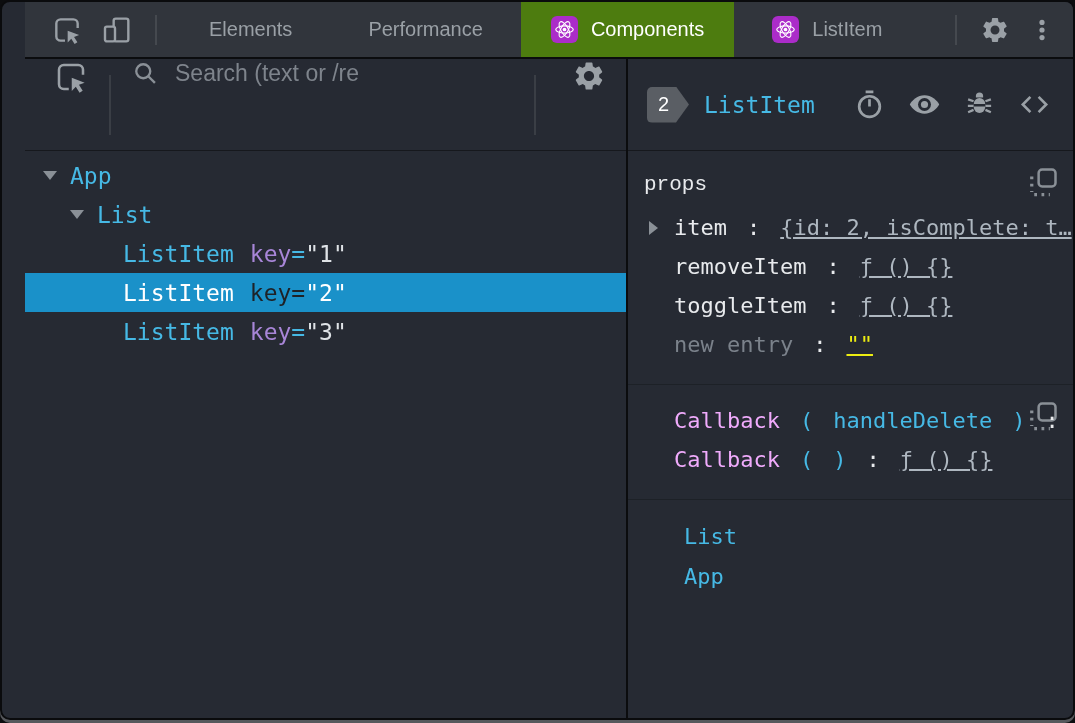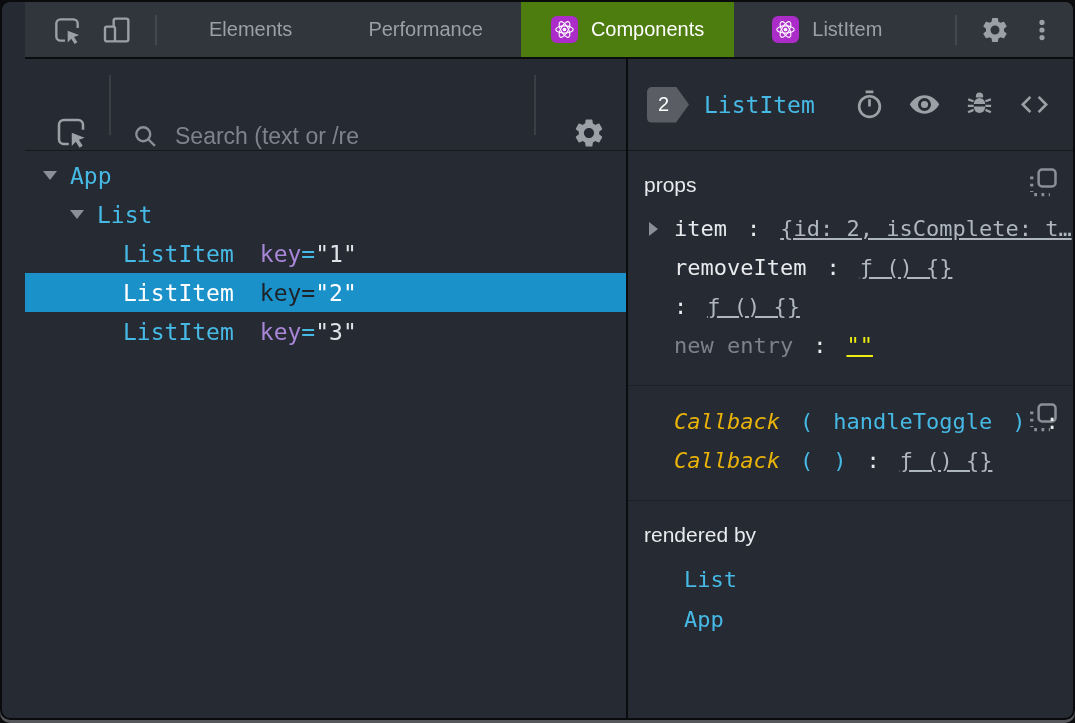"Search (text or /re" .left-toolbar { align-items: flex-end -> flex-start }
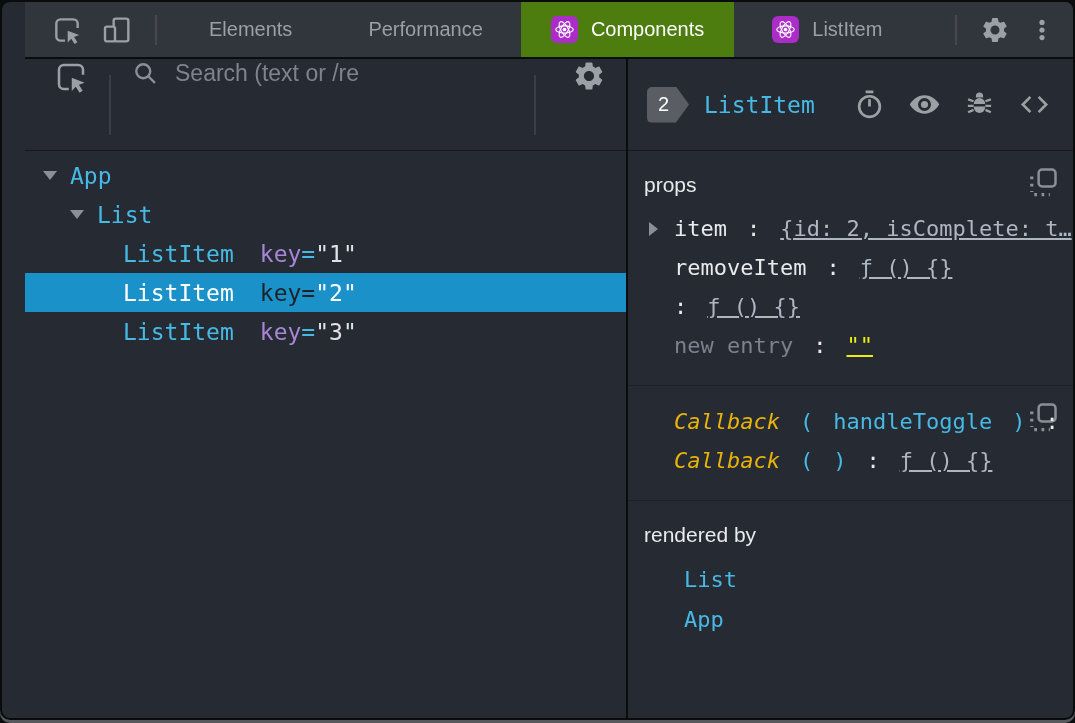"props" .section-title { font-family: none -> Liberation Mono, monospace }
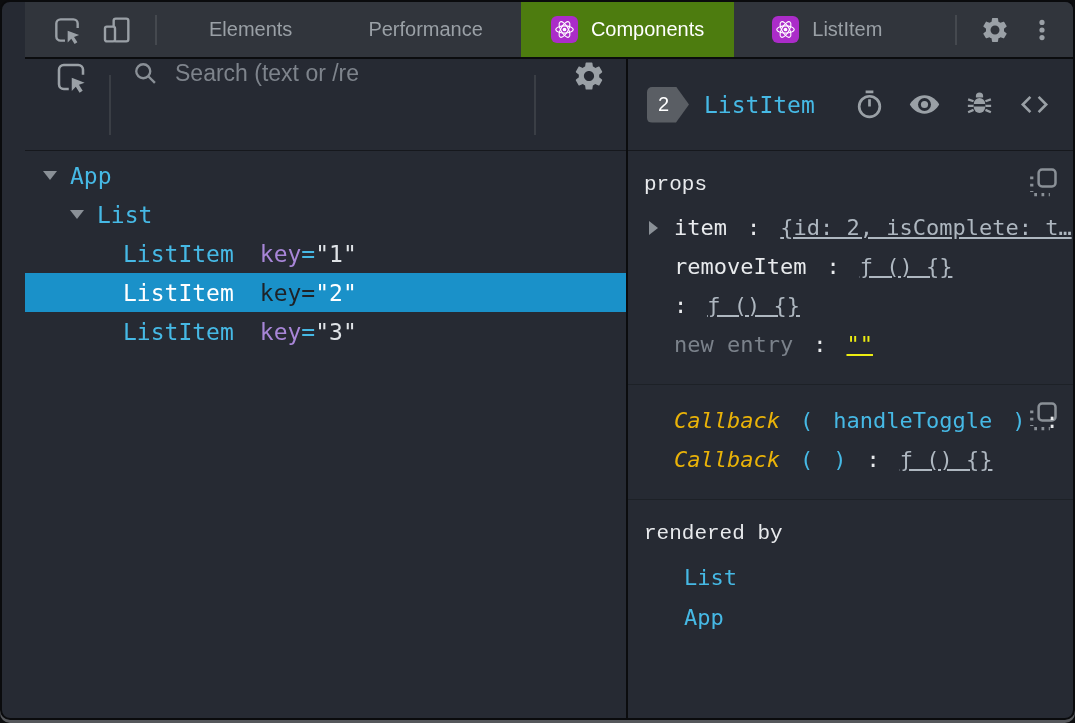"key" .key-attr { margin-left: 26px -> 16px }
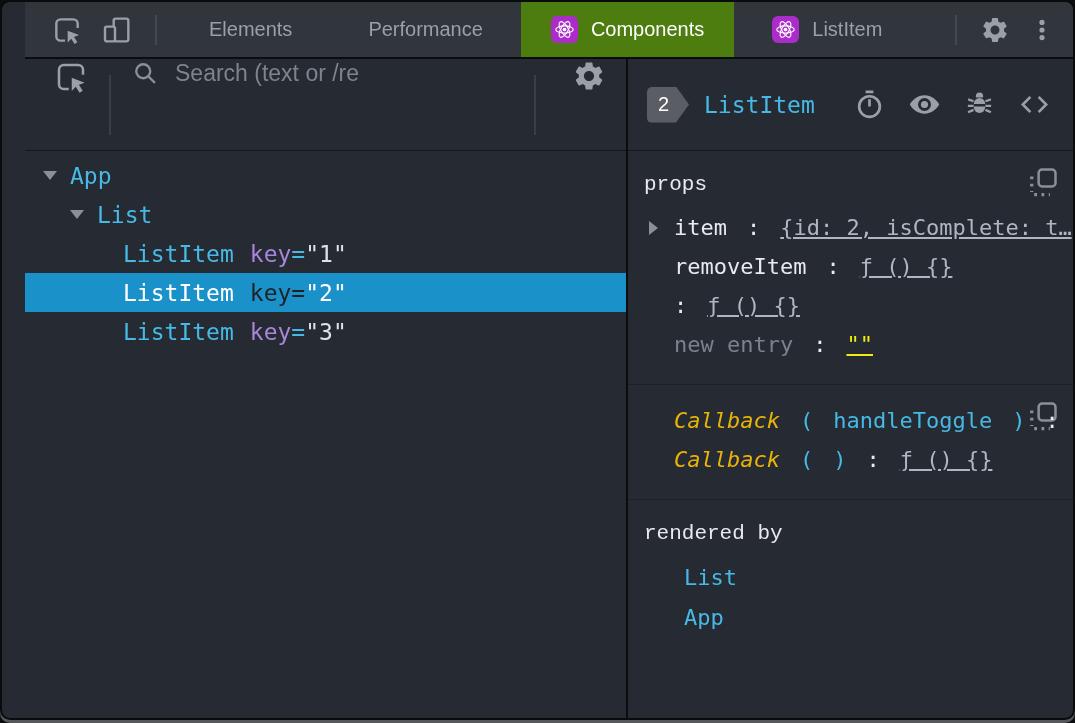"toggleItem" span.kv-name { html: none -> <span>toggleItem</span> }
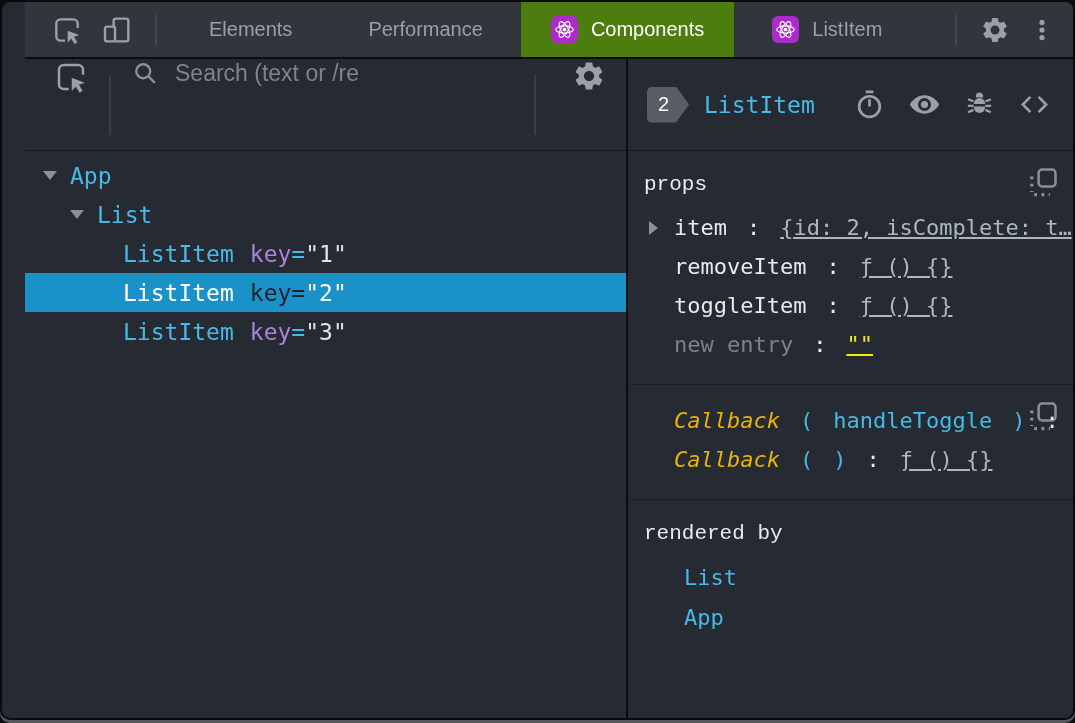"Callback" .hook-fn { color: #eab308 -> #f0abfc; font-style: italic -> none }
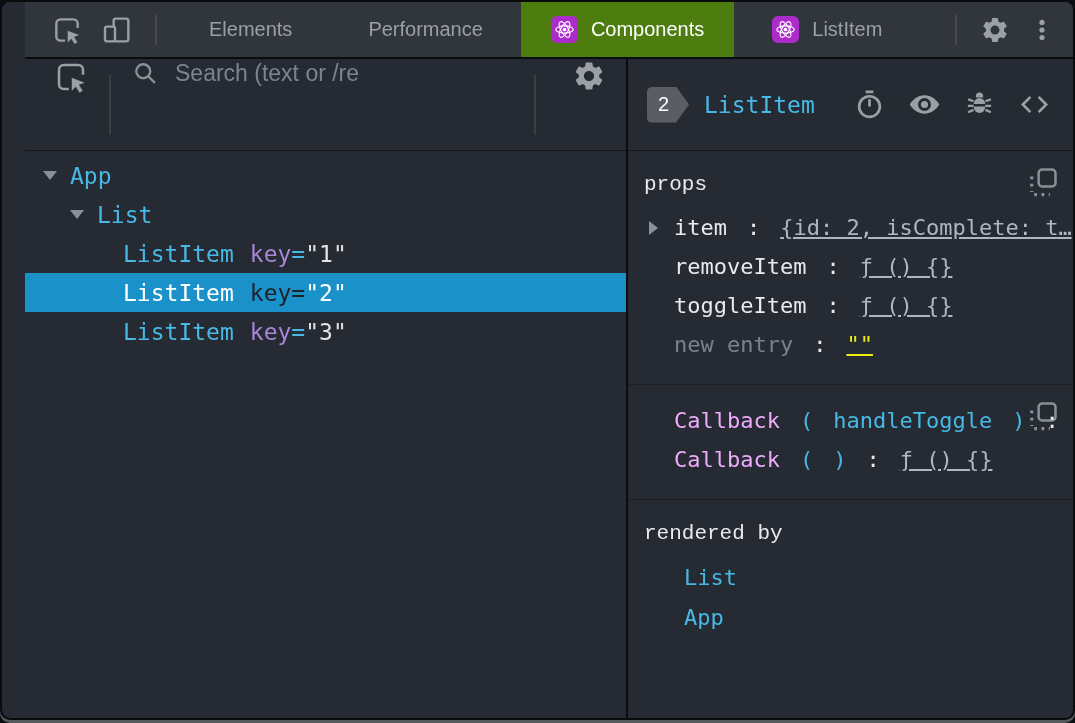"handleToggle" span.hook-paren { text: handleToggle -> handleDelete }
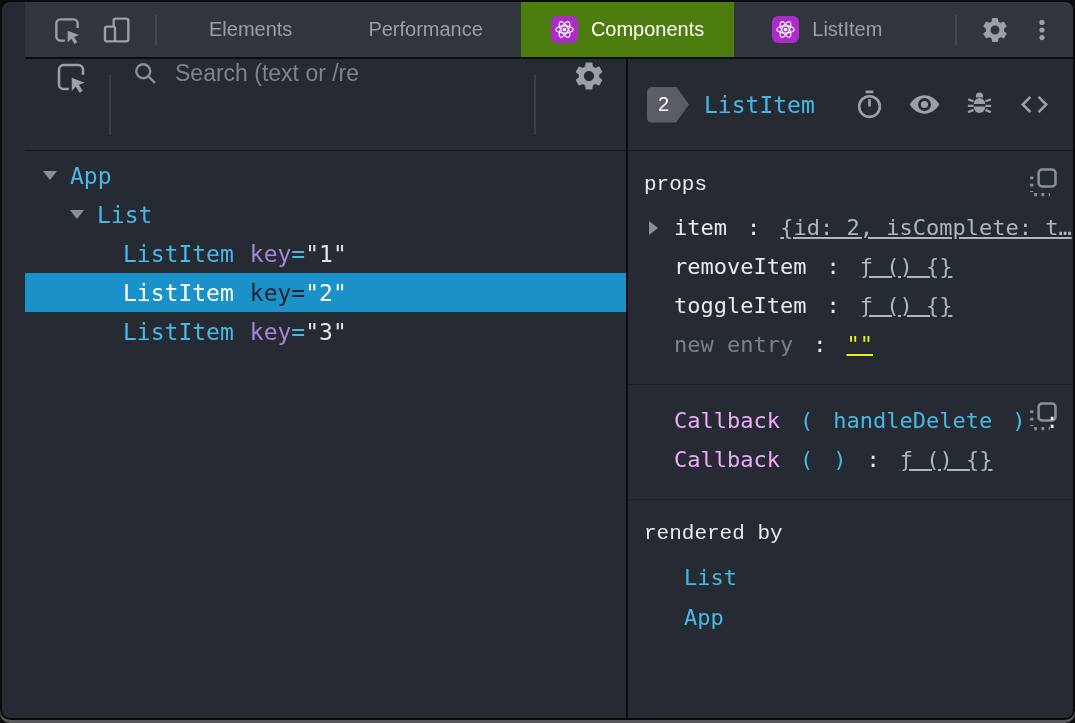"rendered by" div.section-title { html: <div>rendered by</div> -> none }
